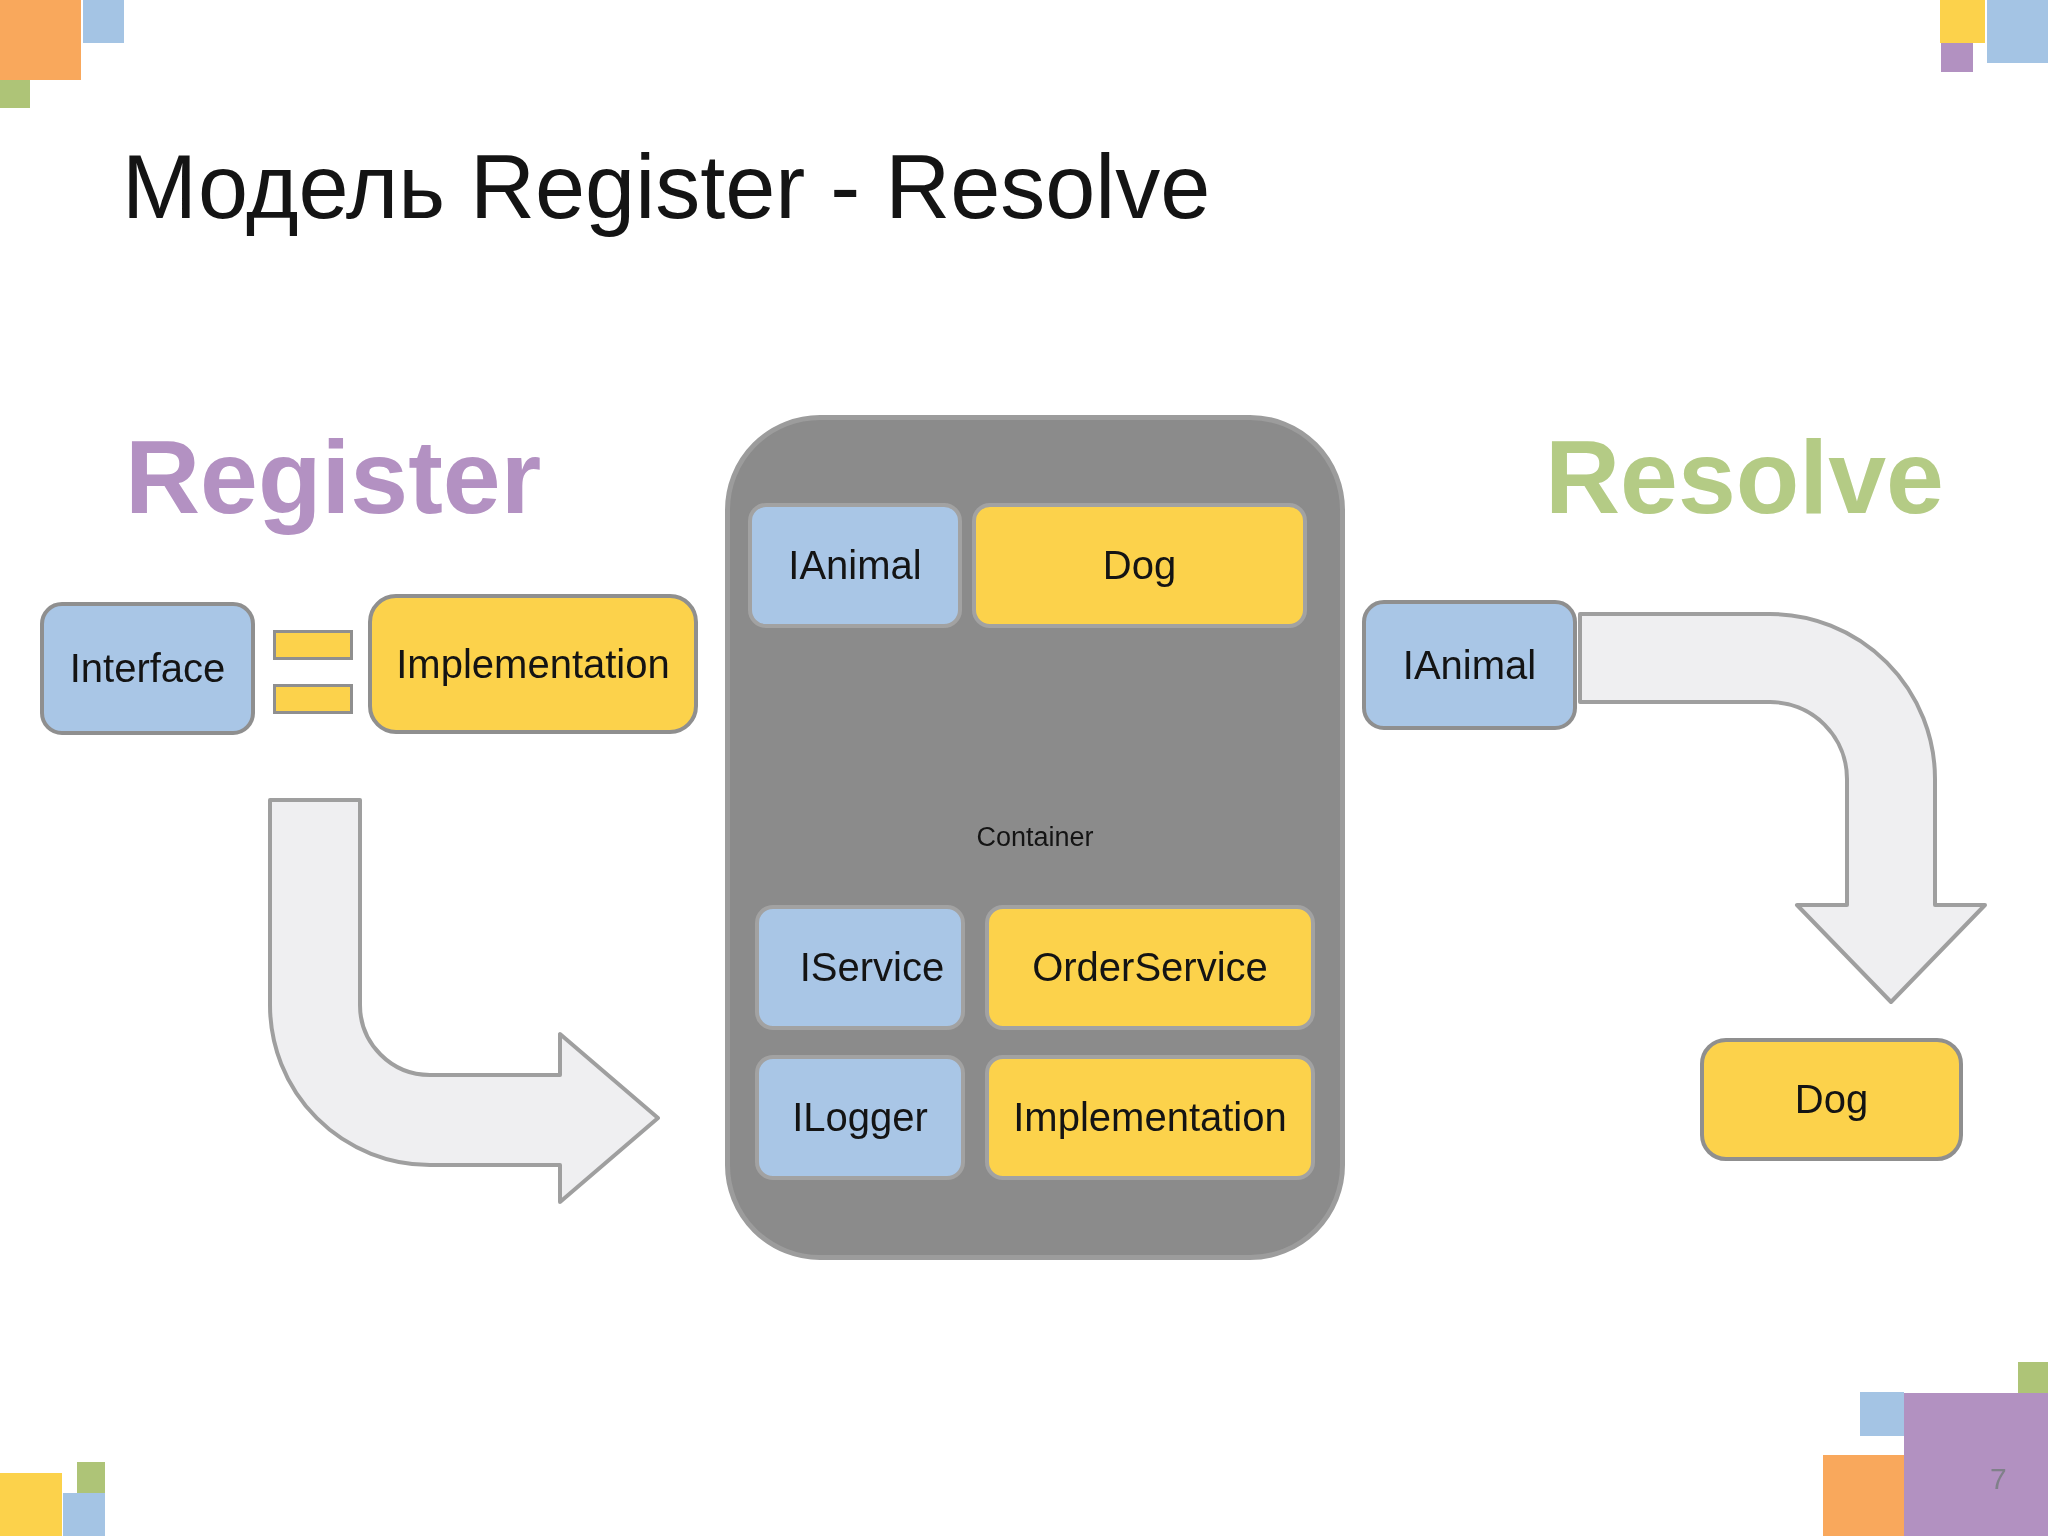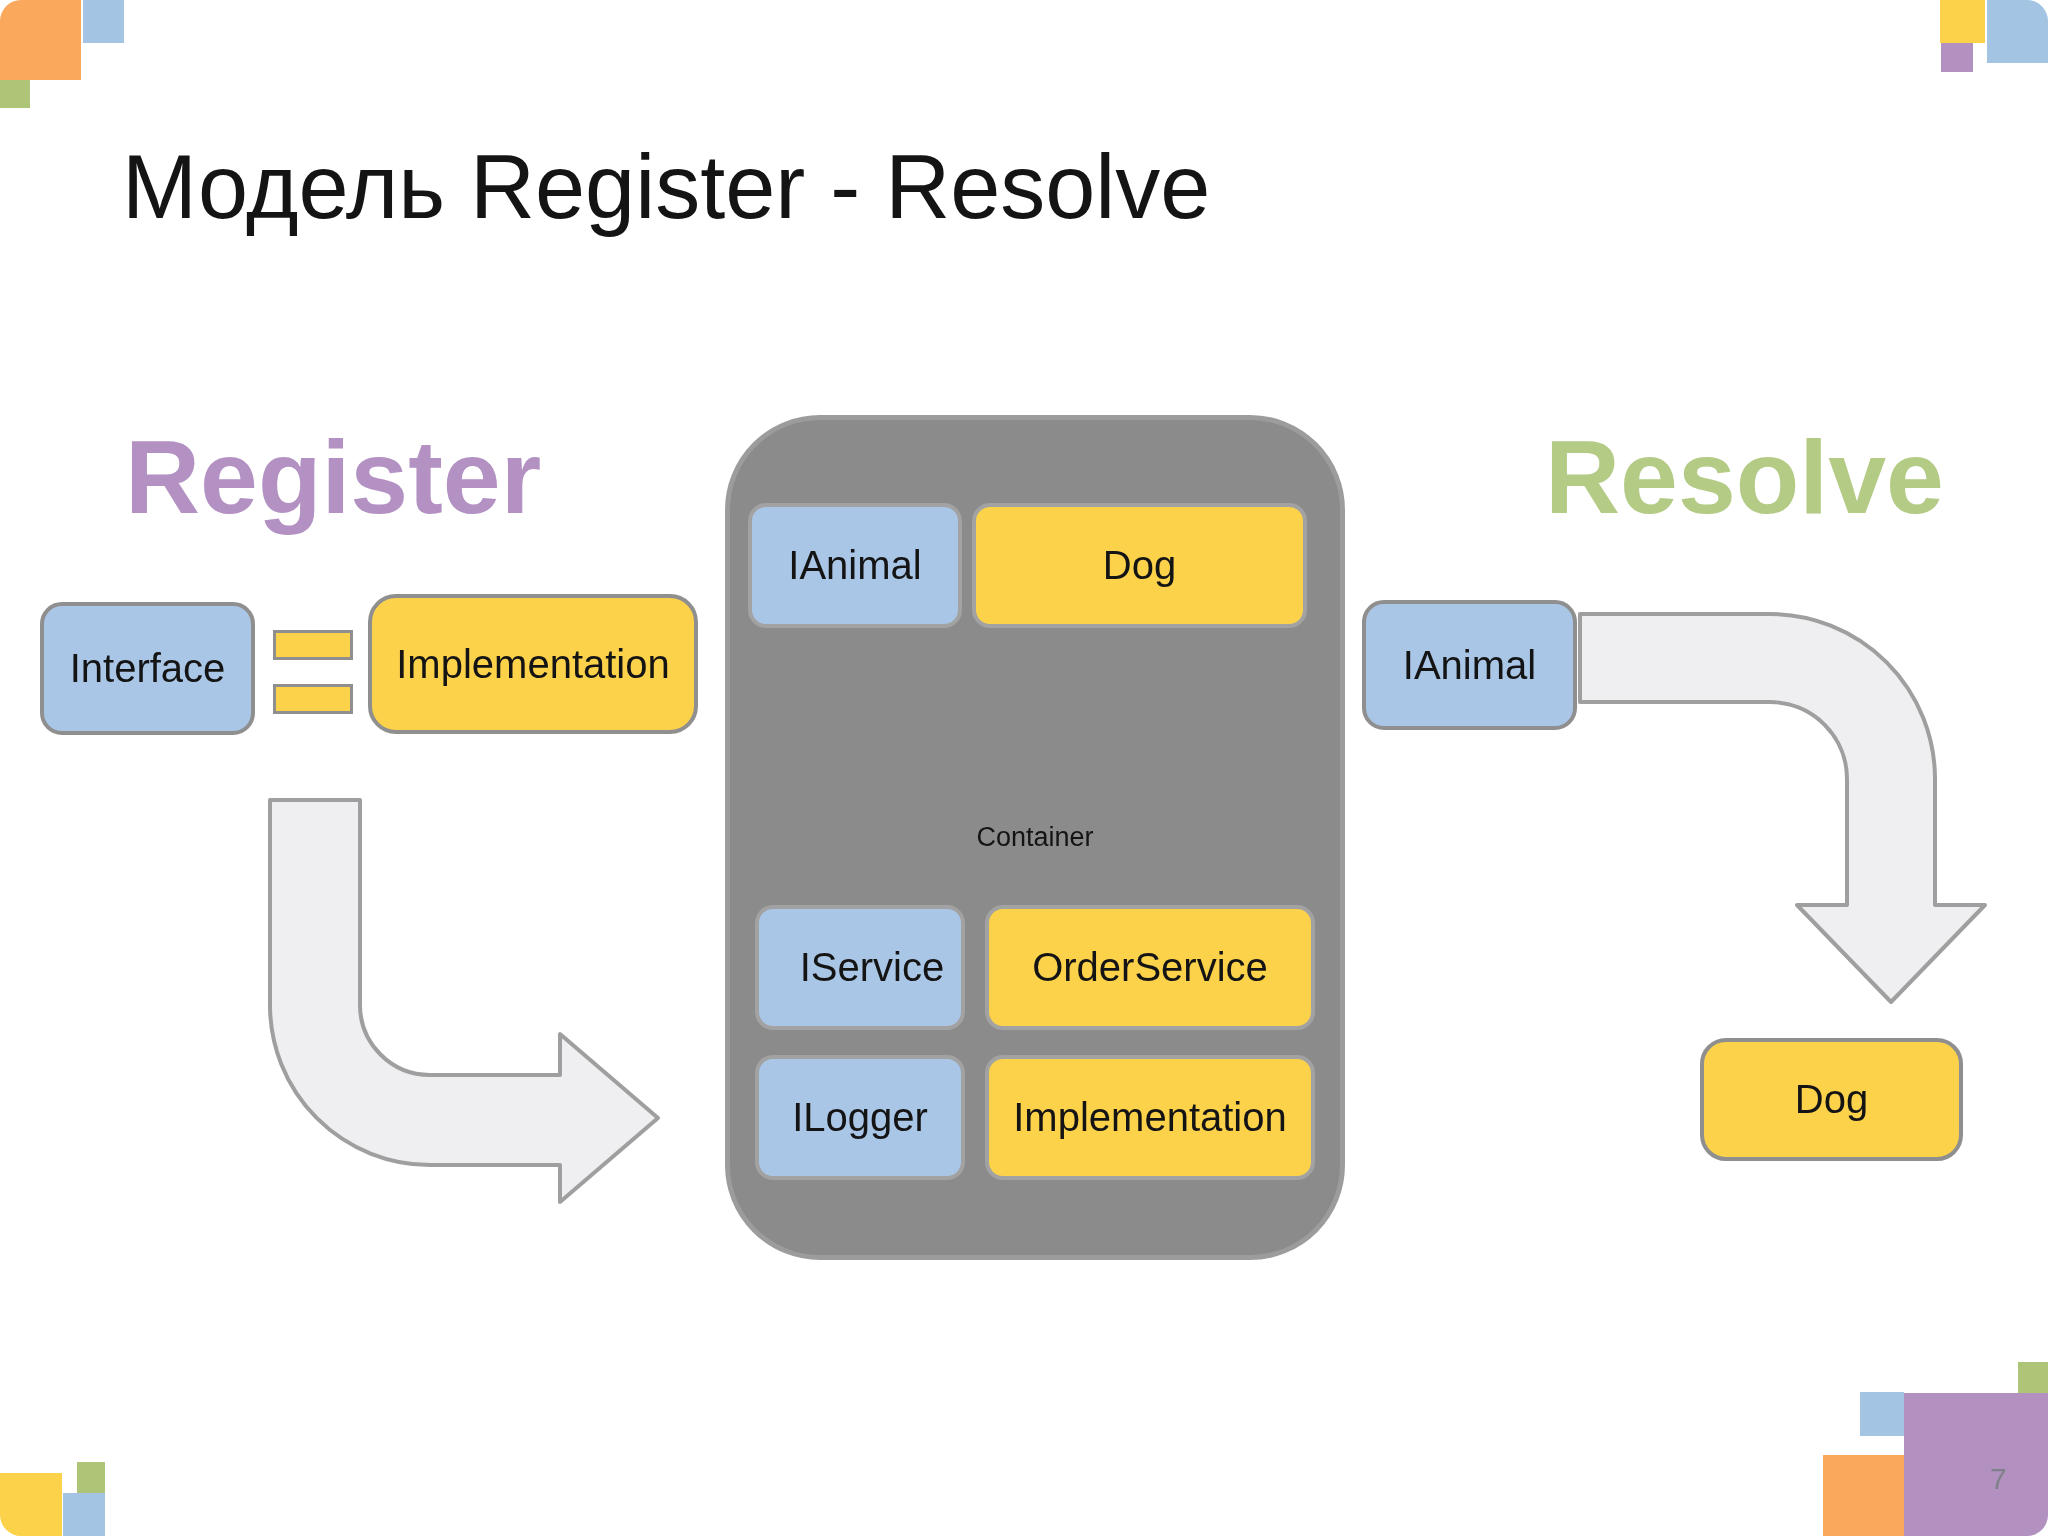"Модель Register - Resolve" .slide { border-radius: 21px -> none }
